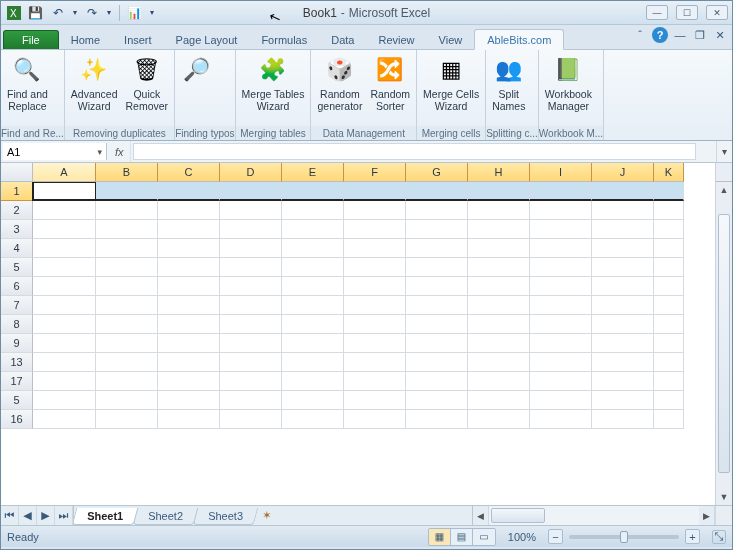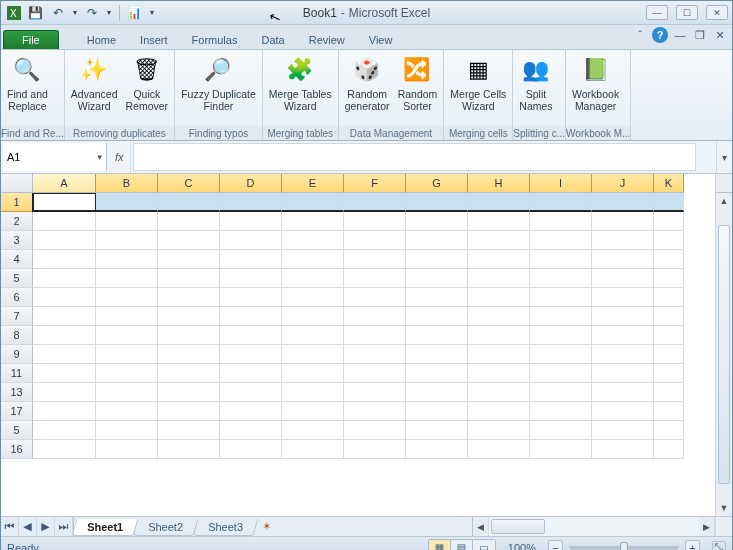"Home" div { padding-left: 16px -> none }
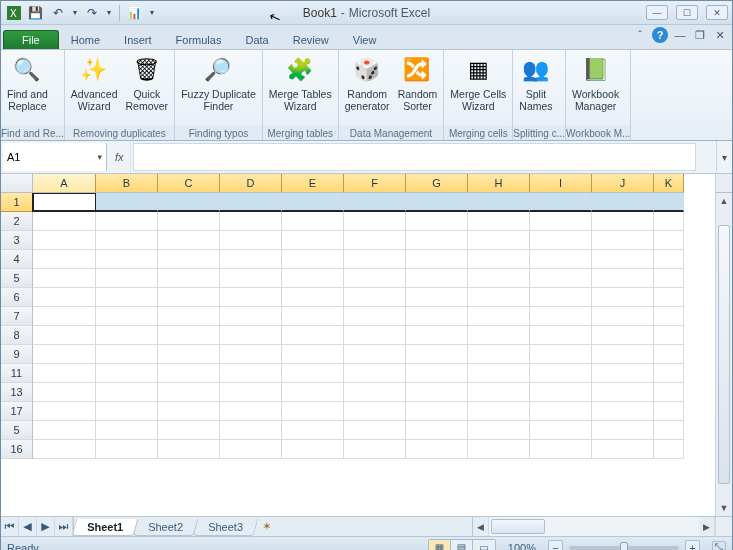"Page Layout" div.tab { html: none -> <div>Page Layout</div> }
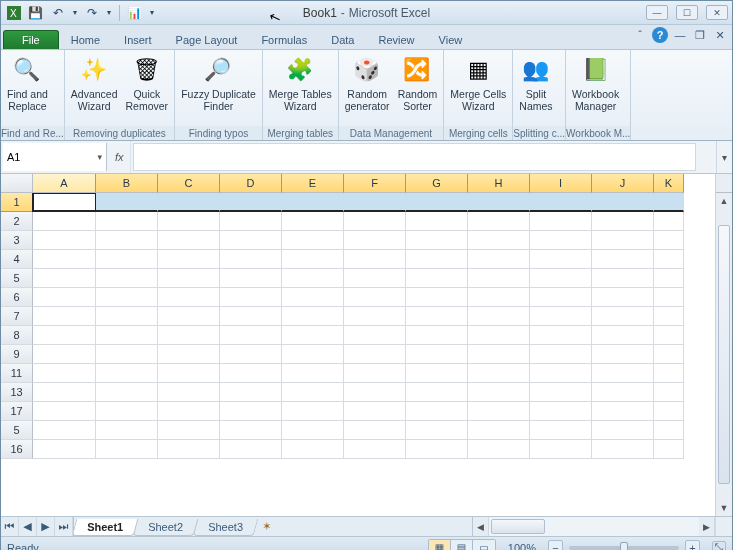"AbleBits.com" div.tab { html: none -> <div>AbleBits.com</div> }
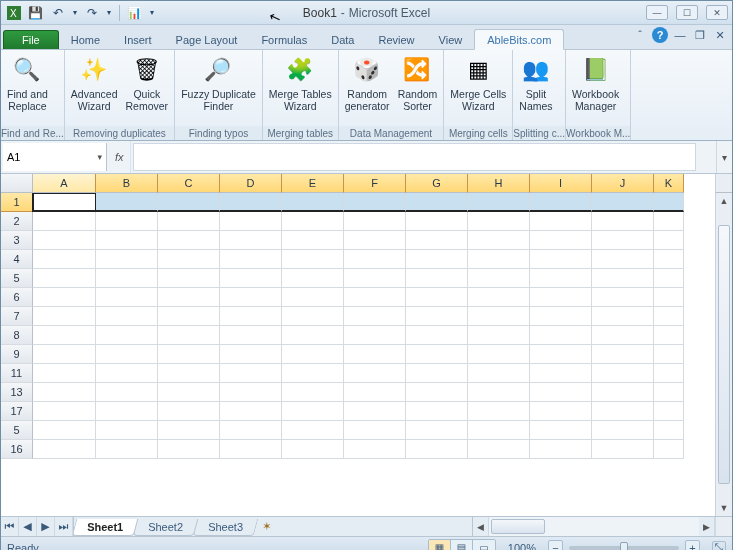"Fuzzy Duplicate" div.big-label { html: <div>Fuzzy Duplicate<br>Finder</div> -> none }
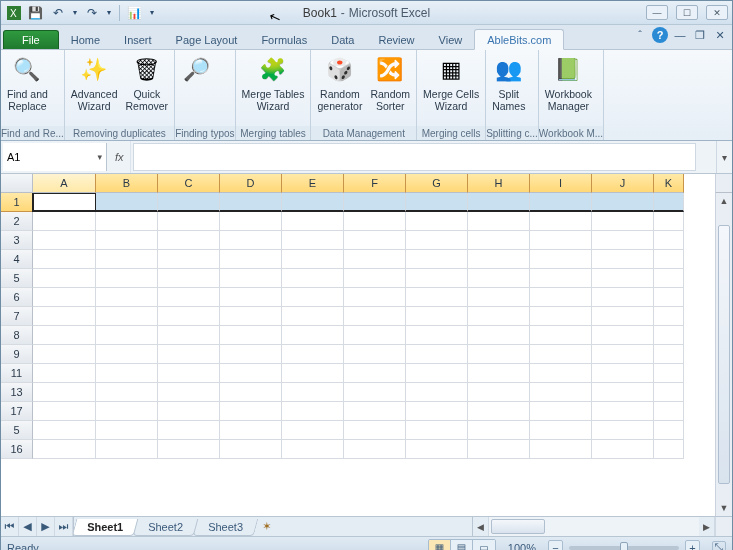"A1" .fx-row { height: 33px -> 22px }
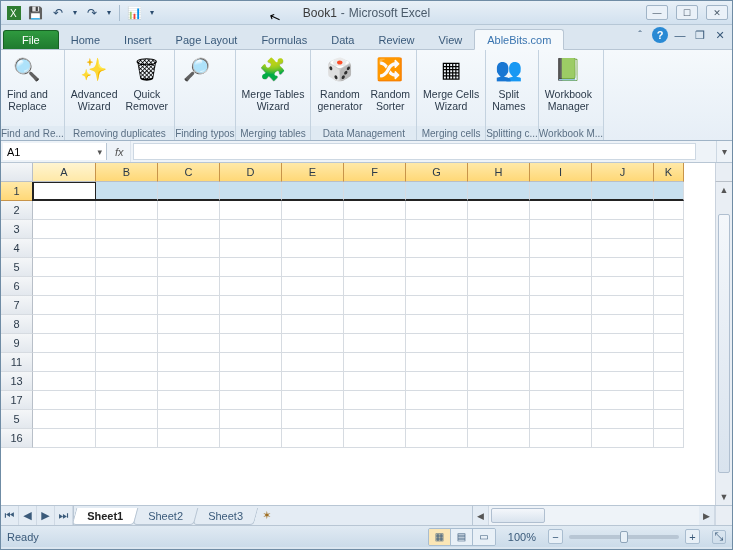"11" div.row { html: <div> <div>11</div> <div></div> <div></div> <div></div> <div></div> <div></div> <div></div> <div></div> <div></div> <div></div> <div></div> <div></div> </div> -> none }
